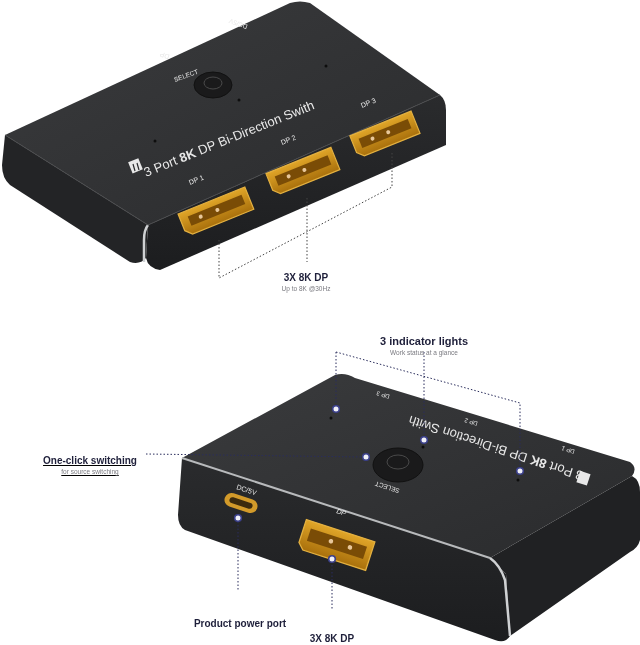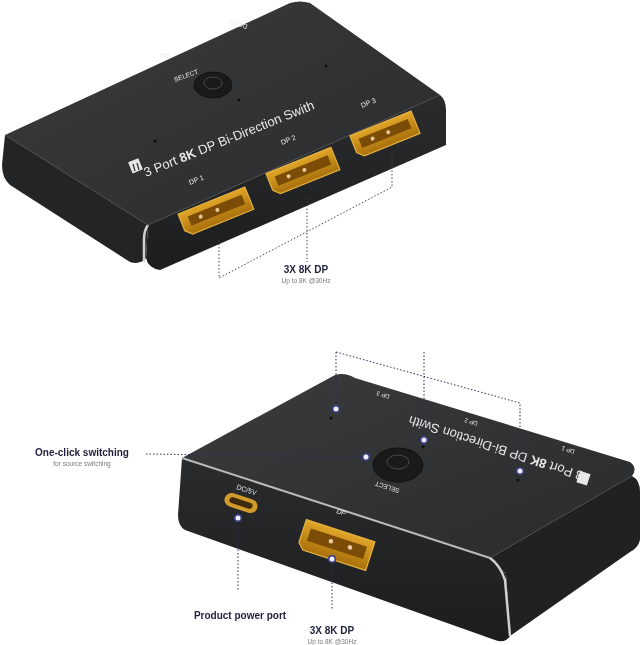"3X 8K DP" .callout { margin-top: none -> 8px }
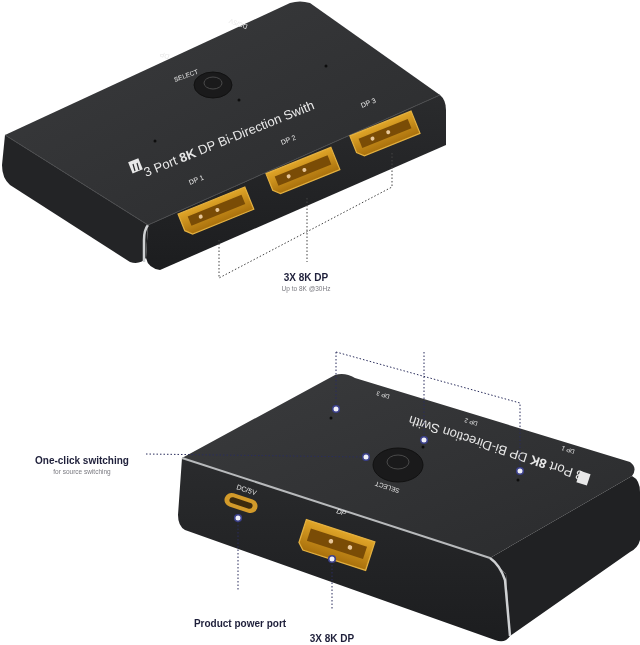"3 indicator lights" div.callout { html: none -> <div> <div>3 indicator lights</div> <div>Work status at a glance</div> </div> }
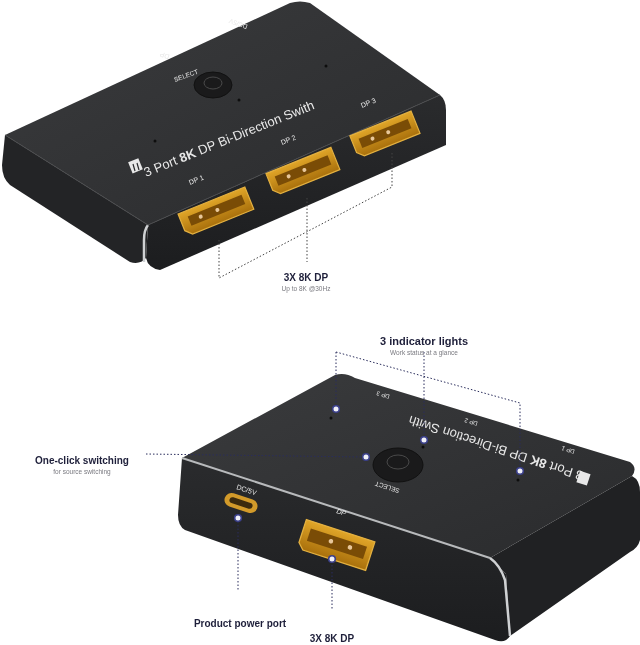"One-click switching" div.callout { left: 22px -> 30px; text-decoration: none -> underline }
